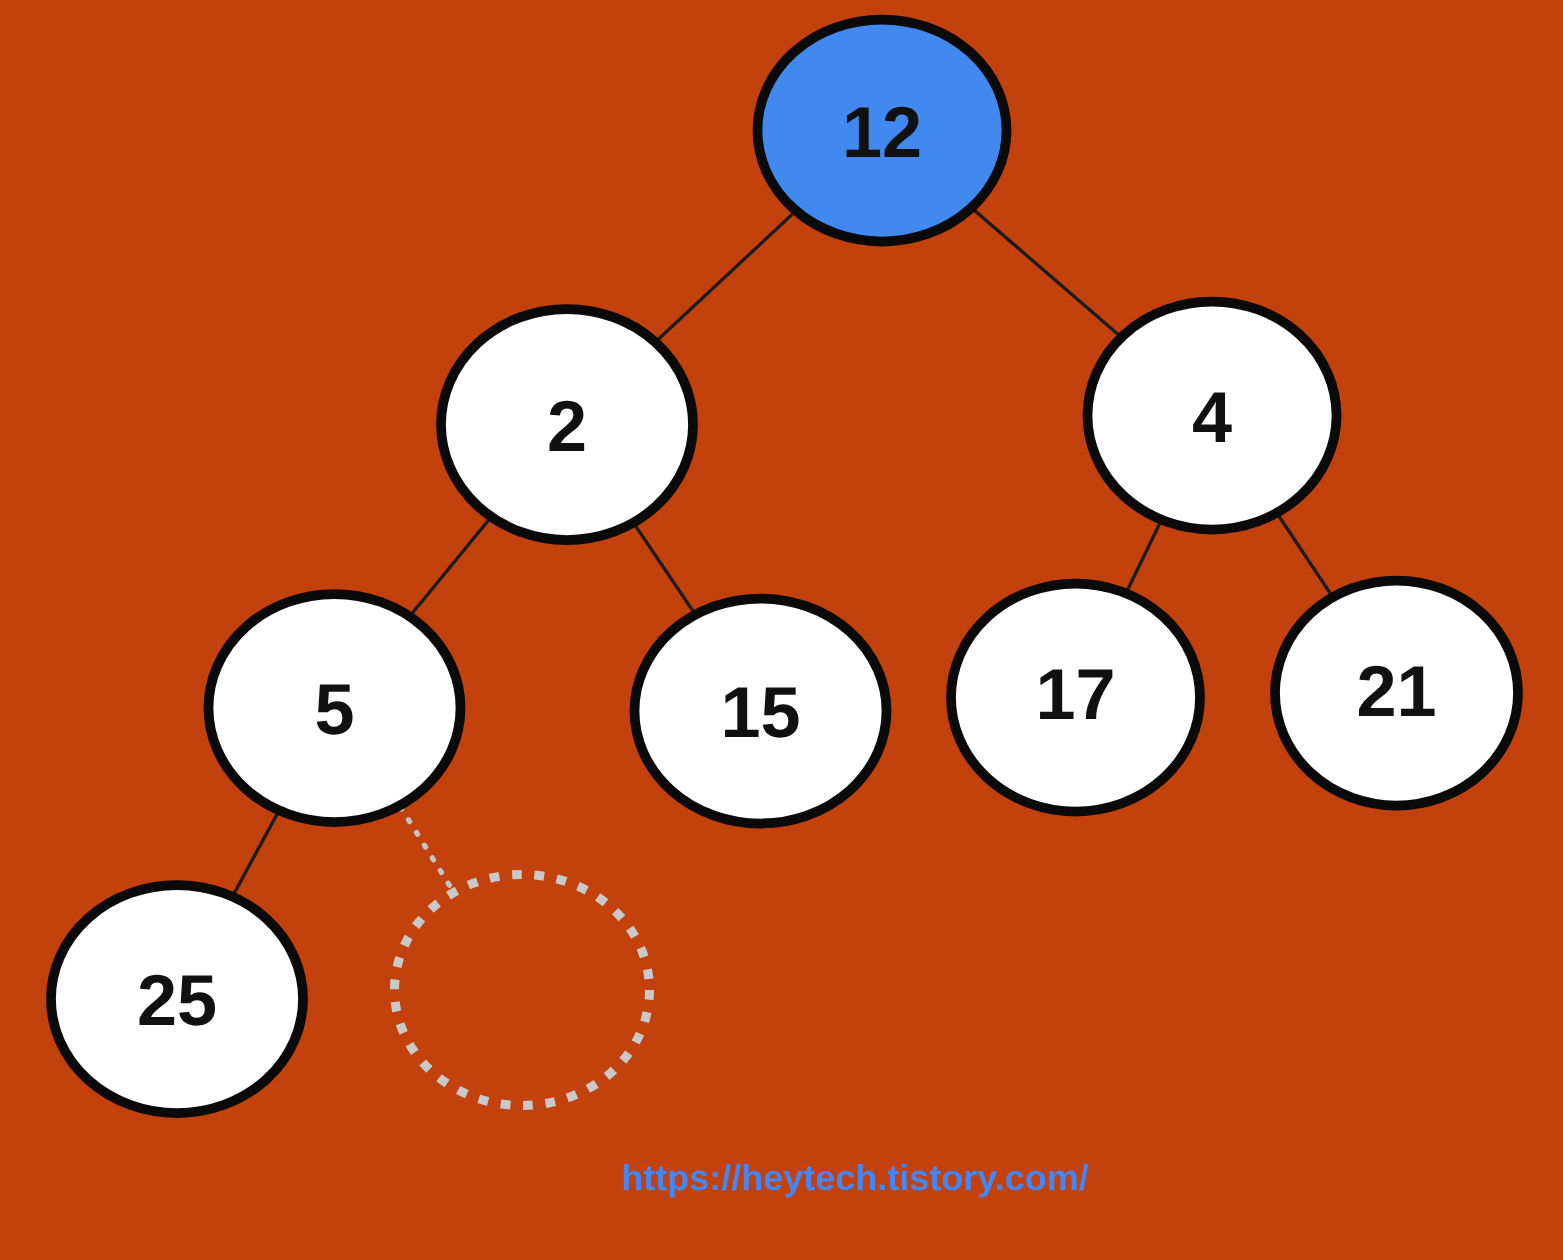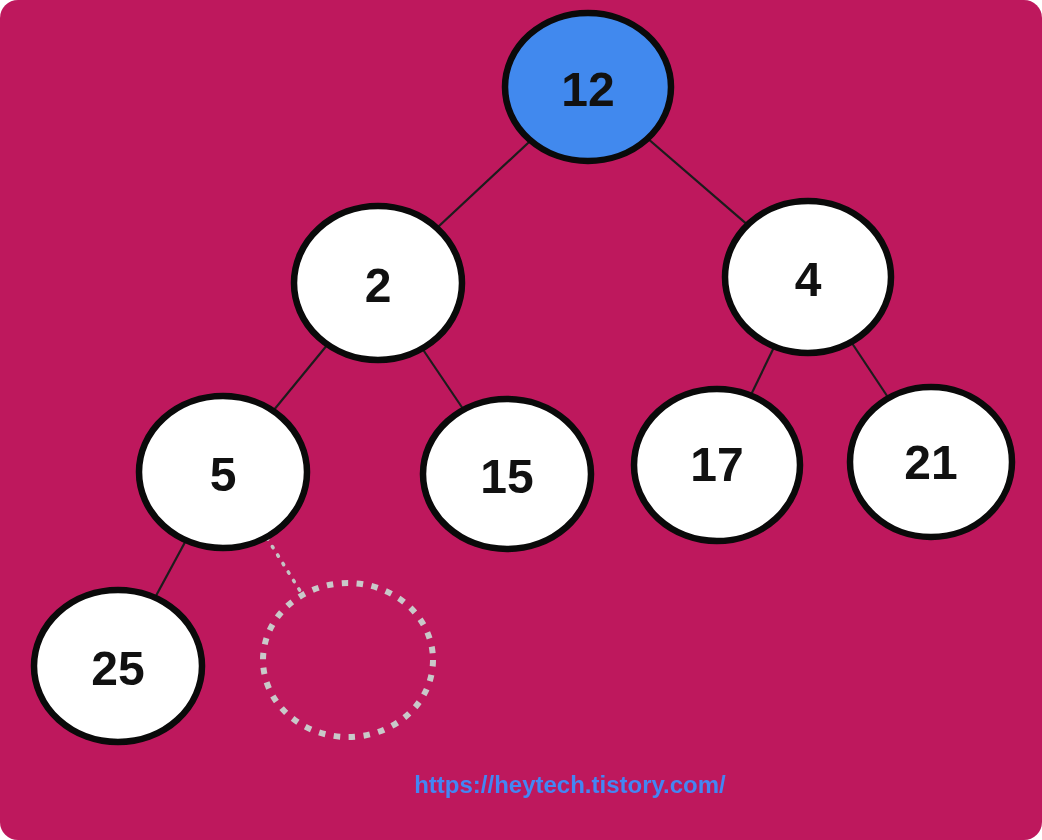"12" .stage { background: #be185d -> #c2410c; border-radius: 18px -> none }
